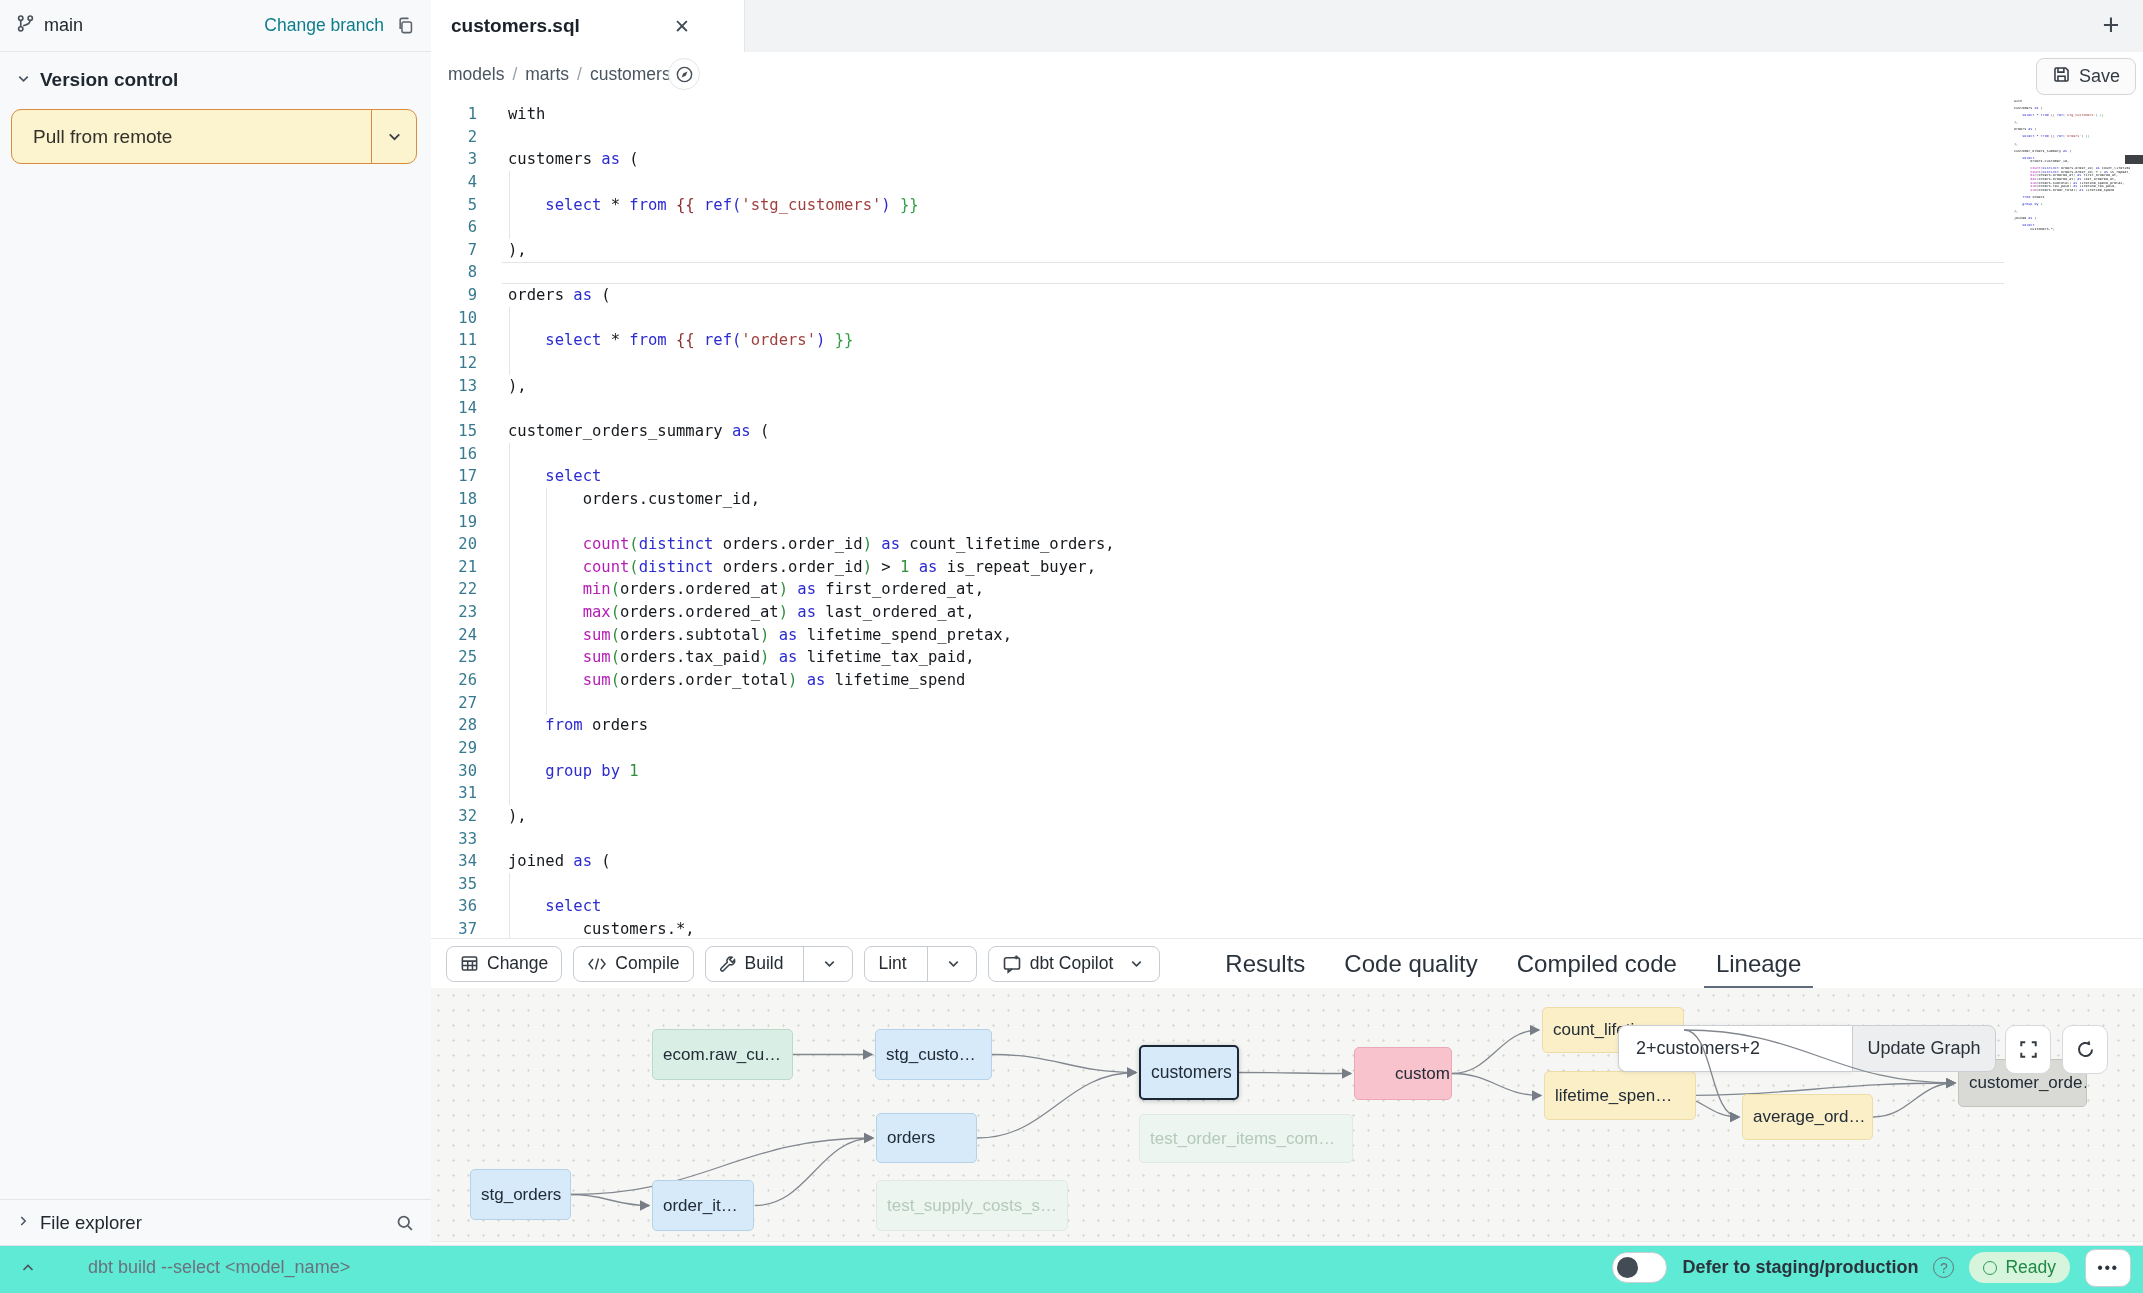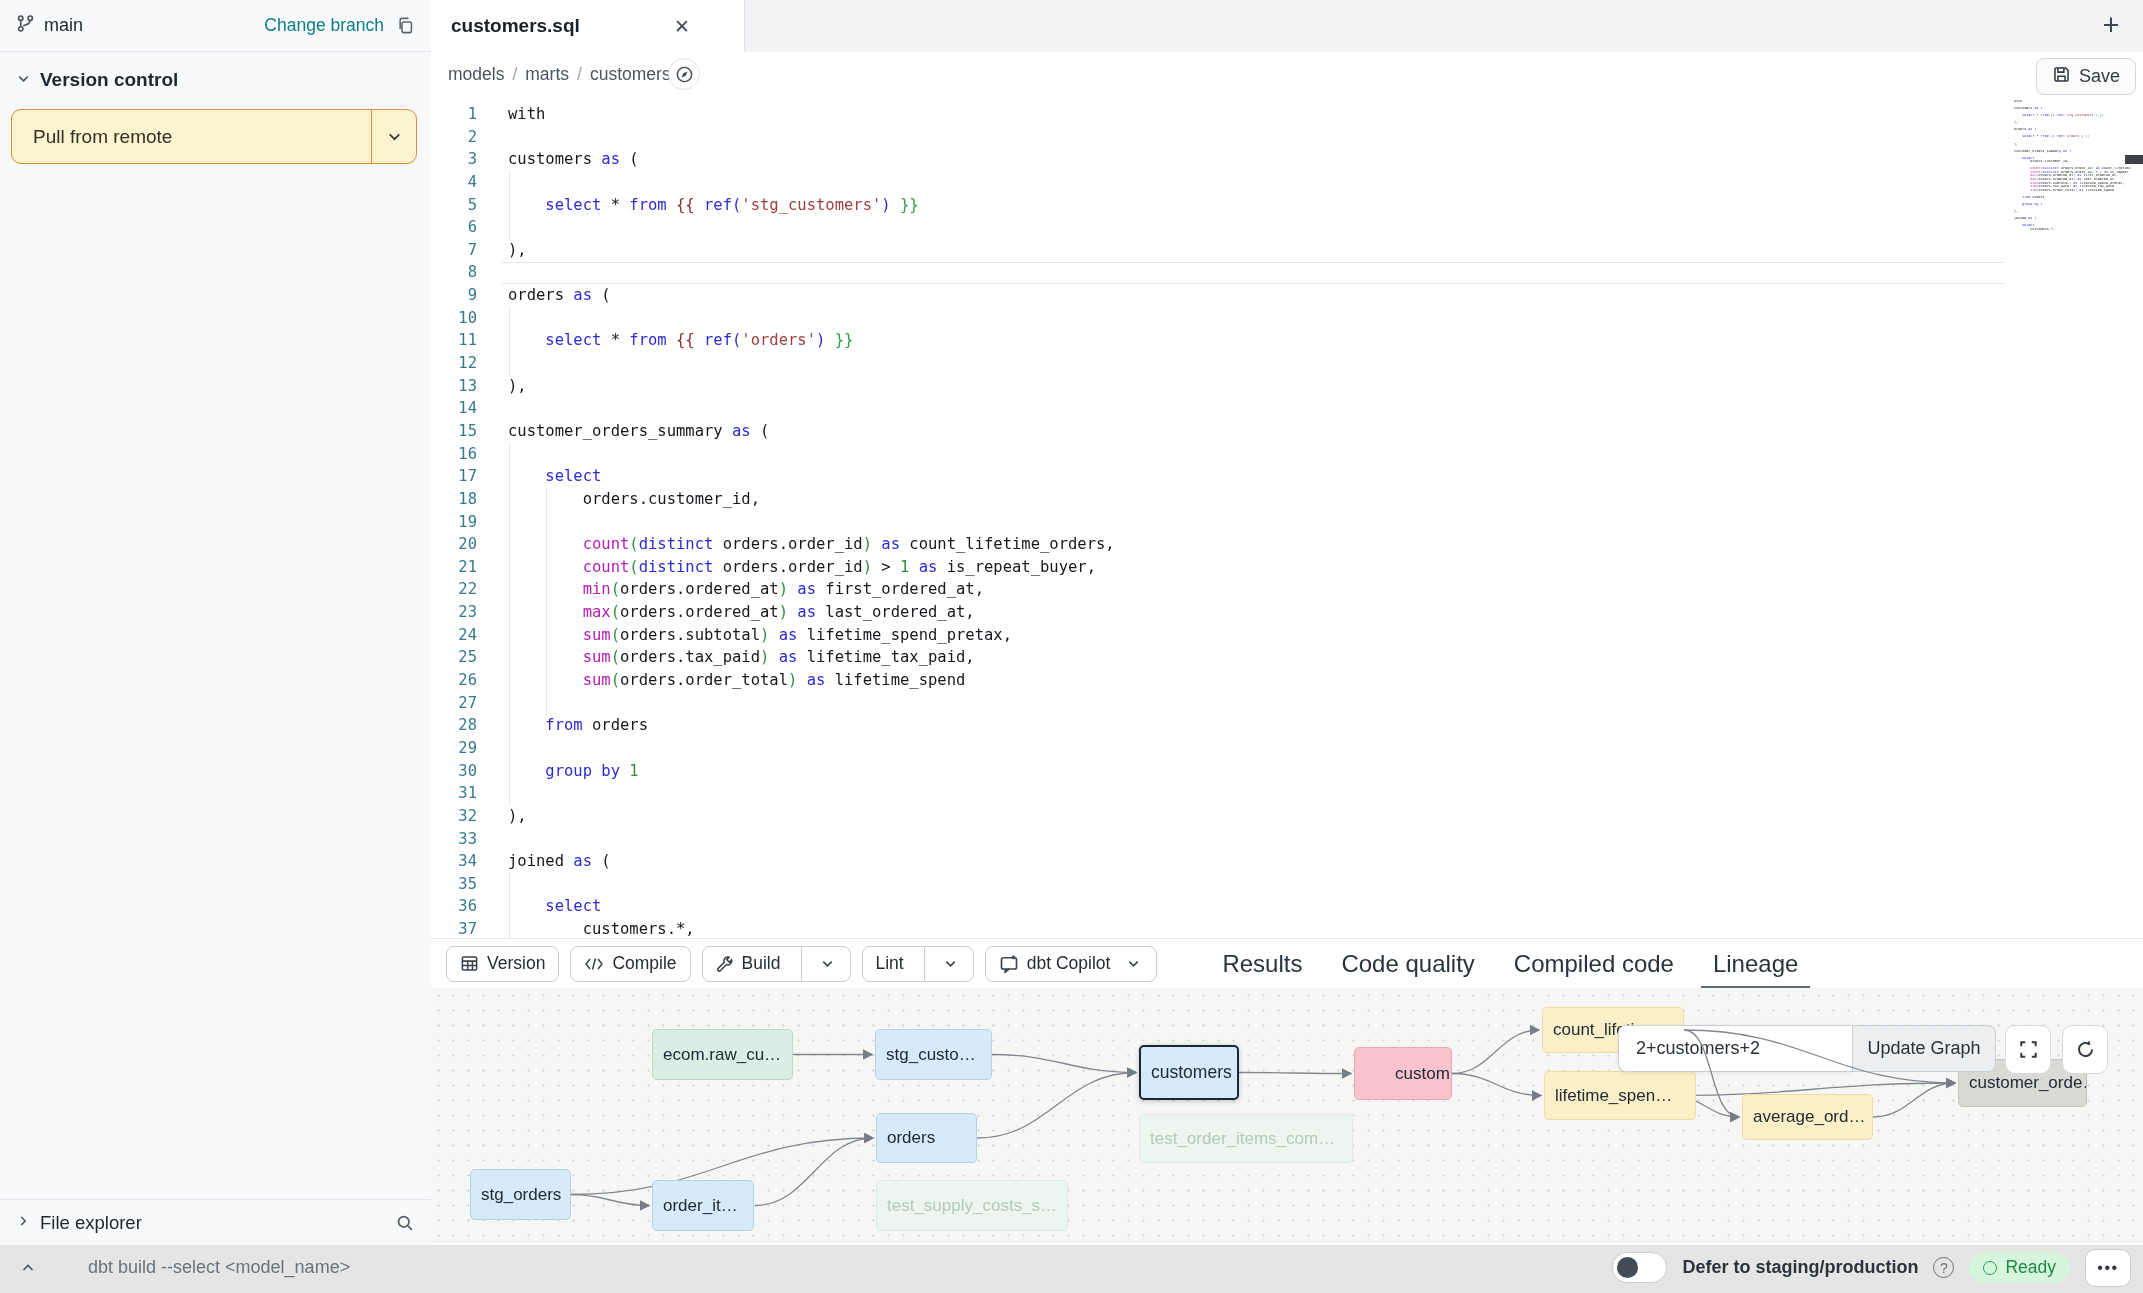"Version" span { text: Version -> Change }
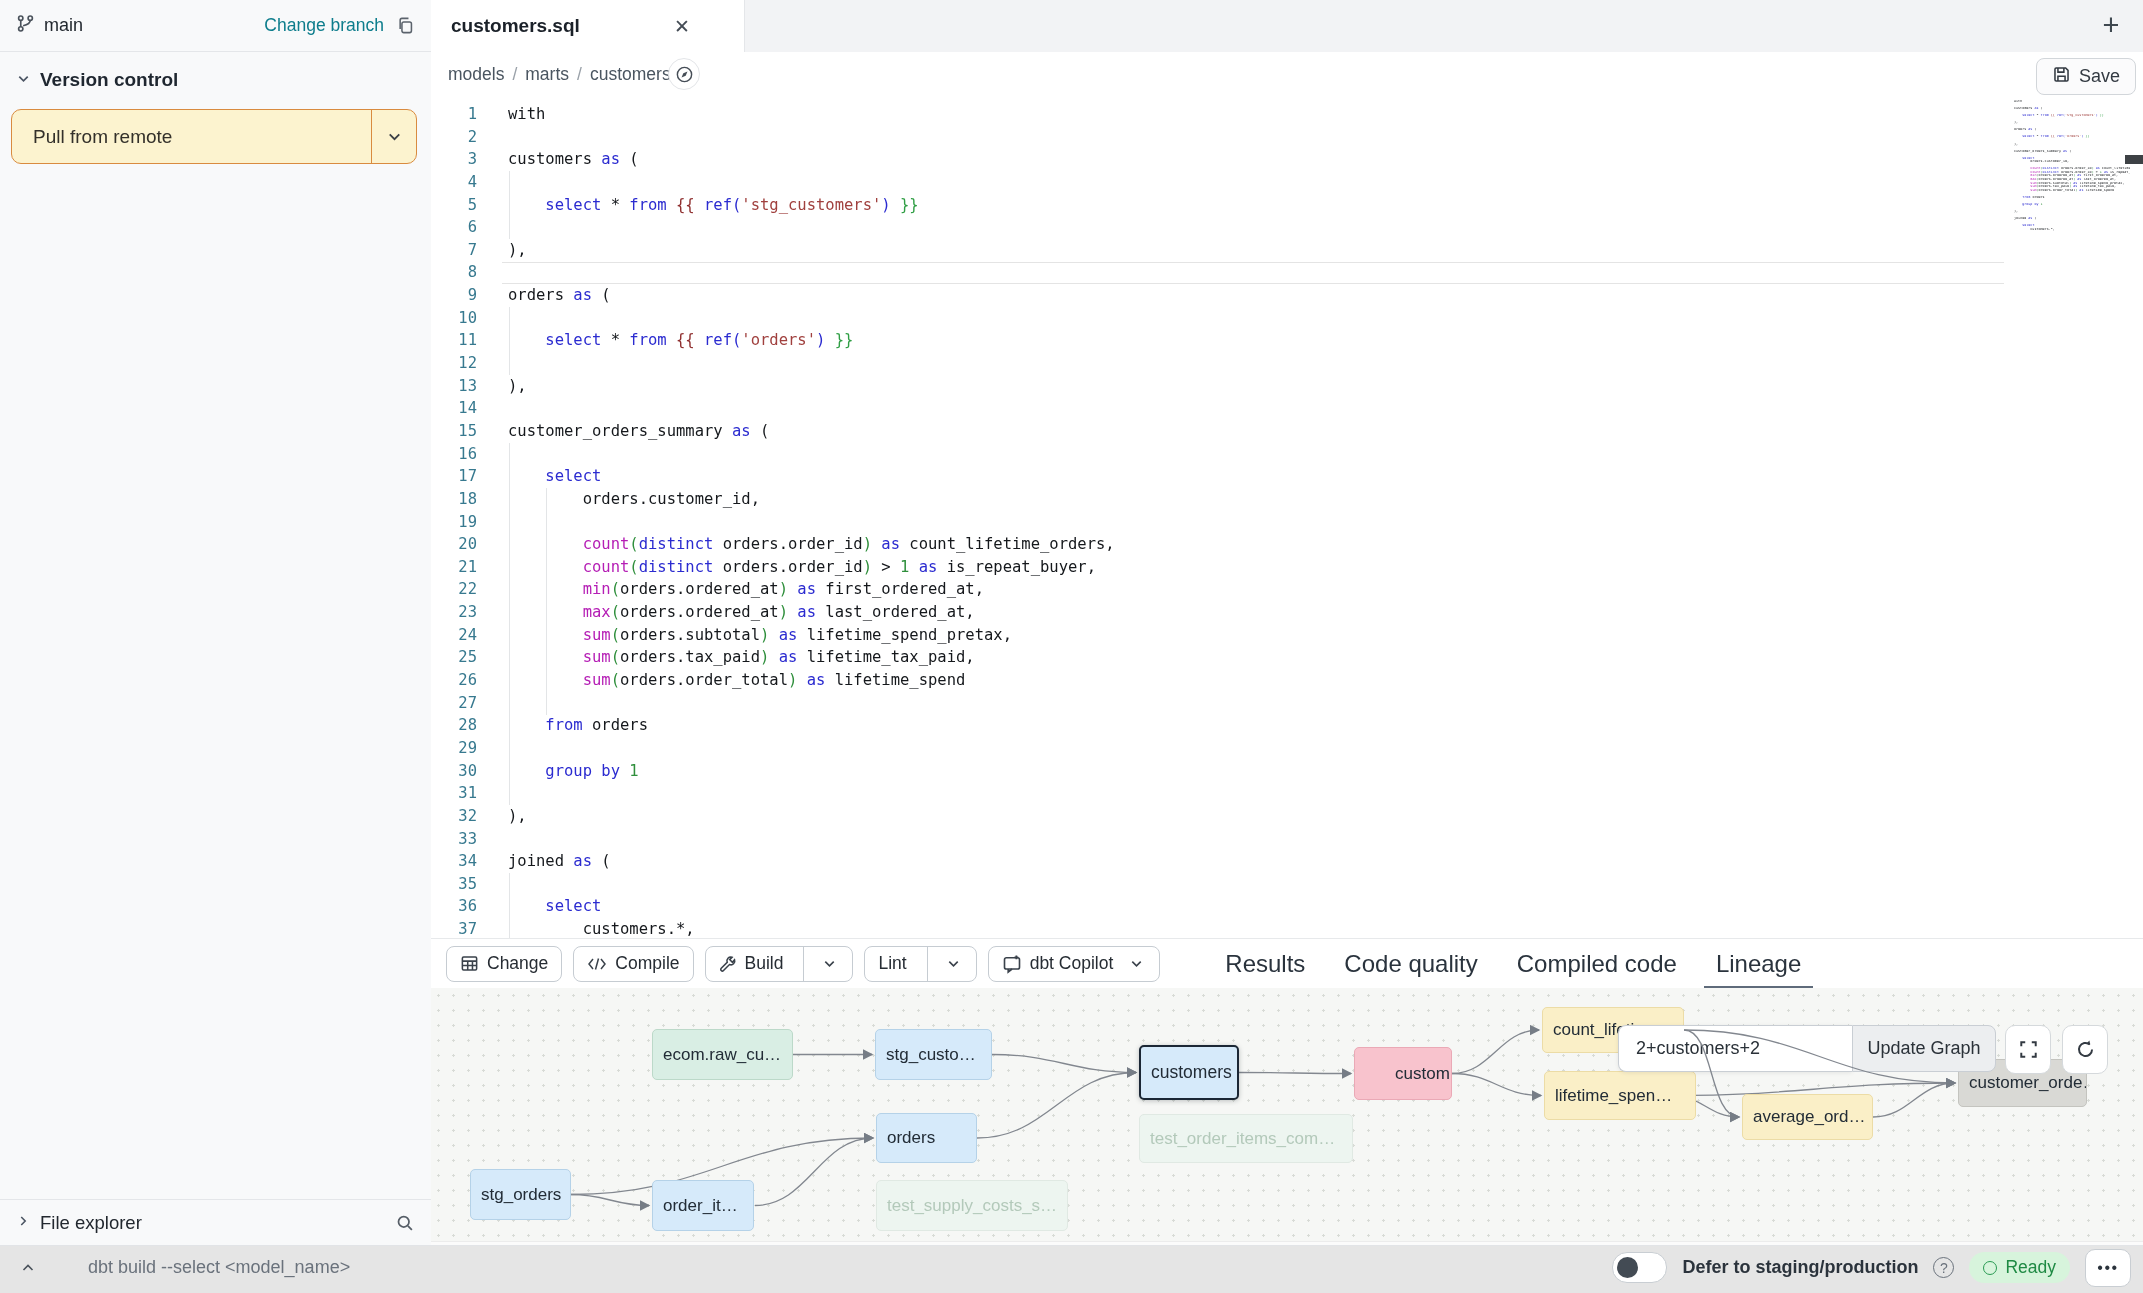"dbt build --select <model_name>" #statusbar { background: #e5e5e5 -> #5eead4 }
